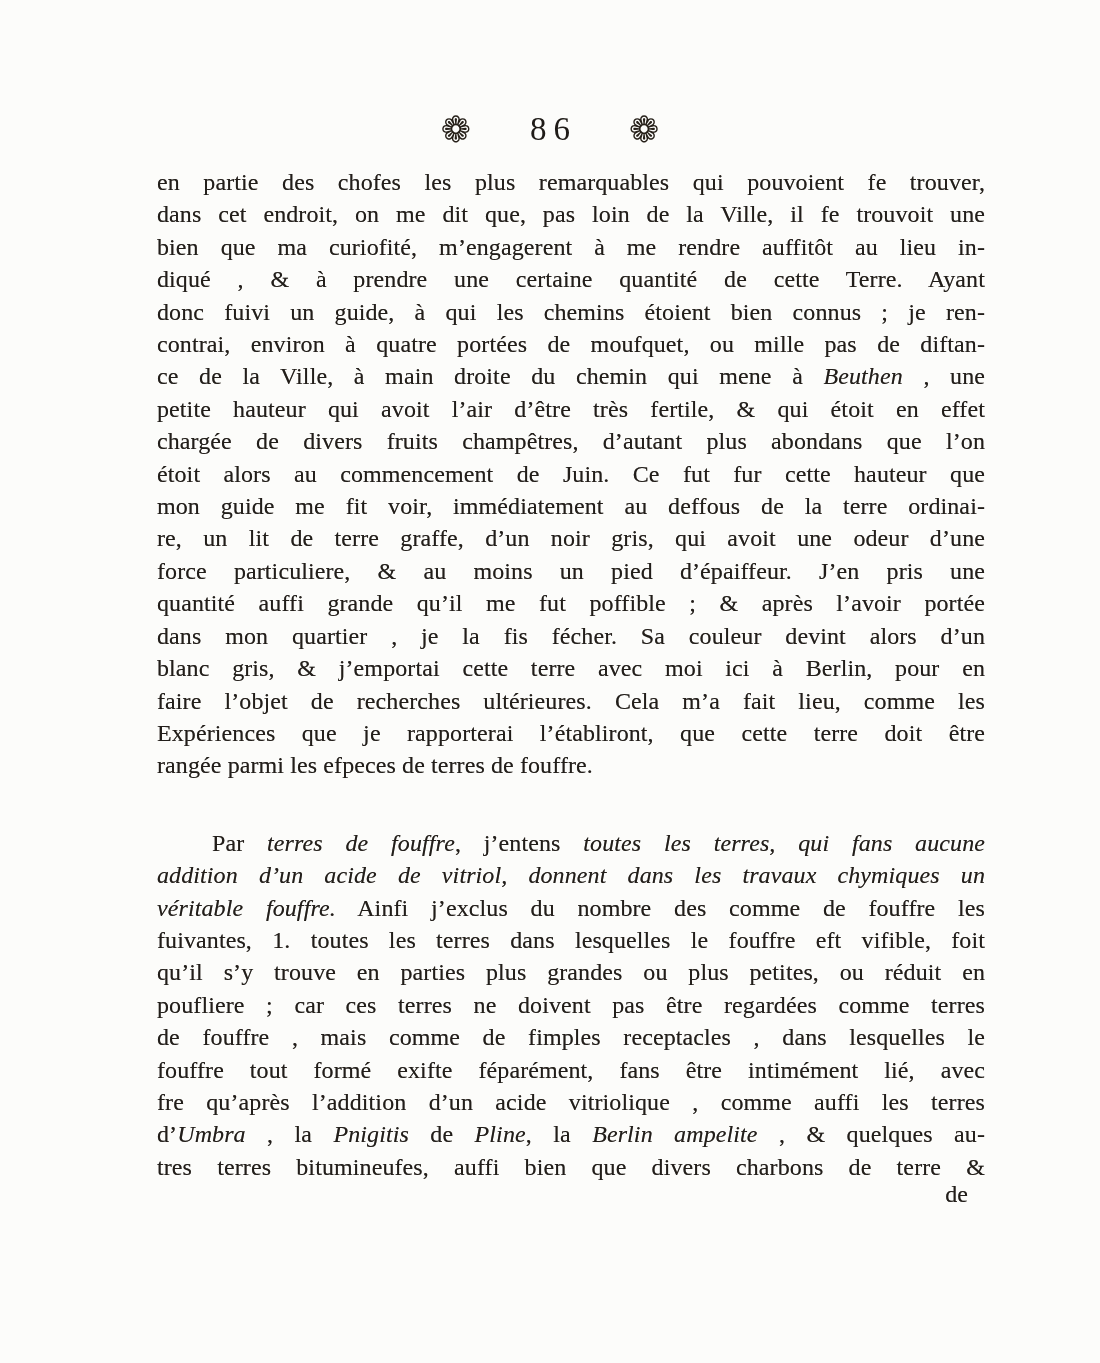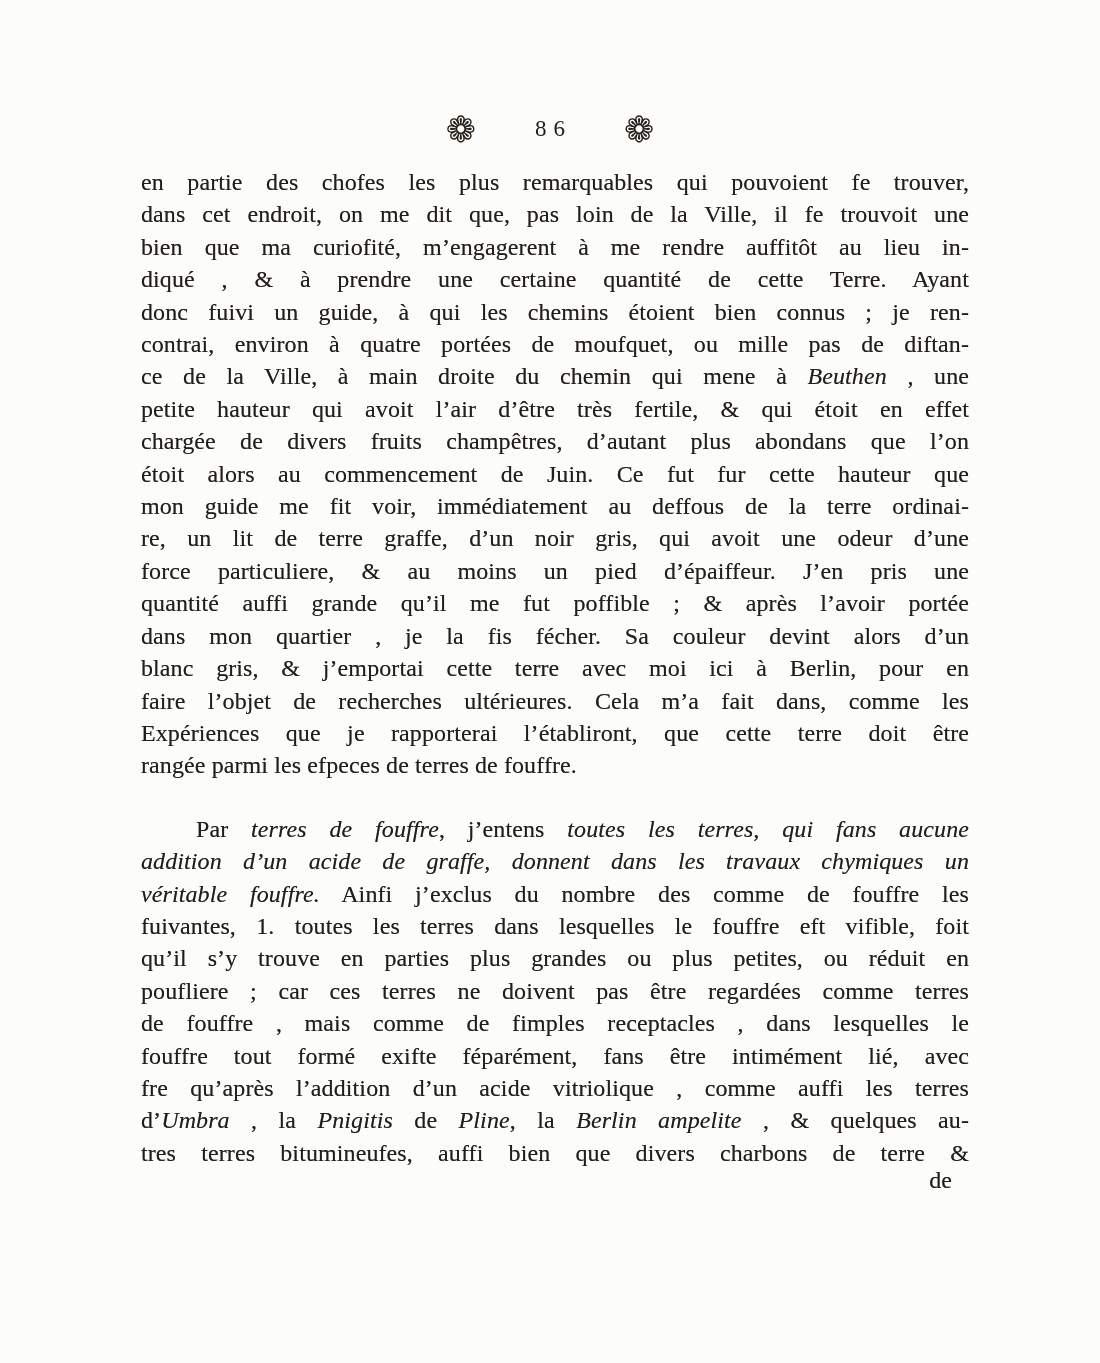"86" .page-number { font-size: 23px -> 33px }
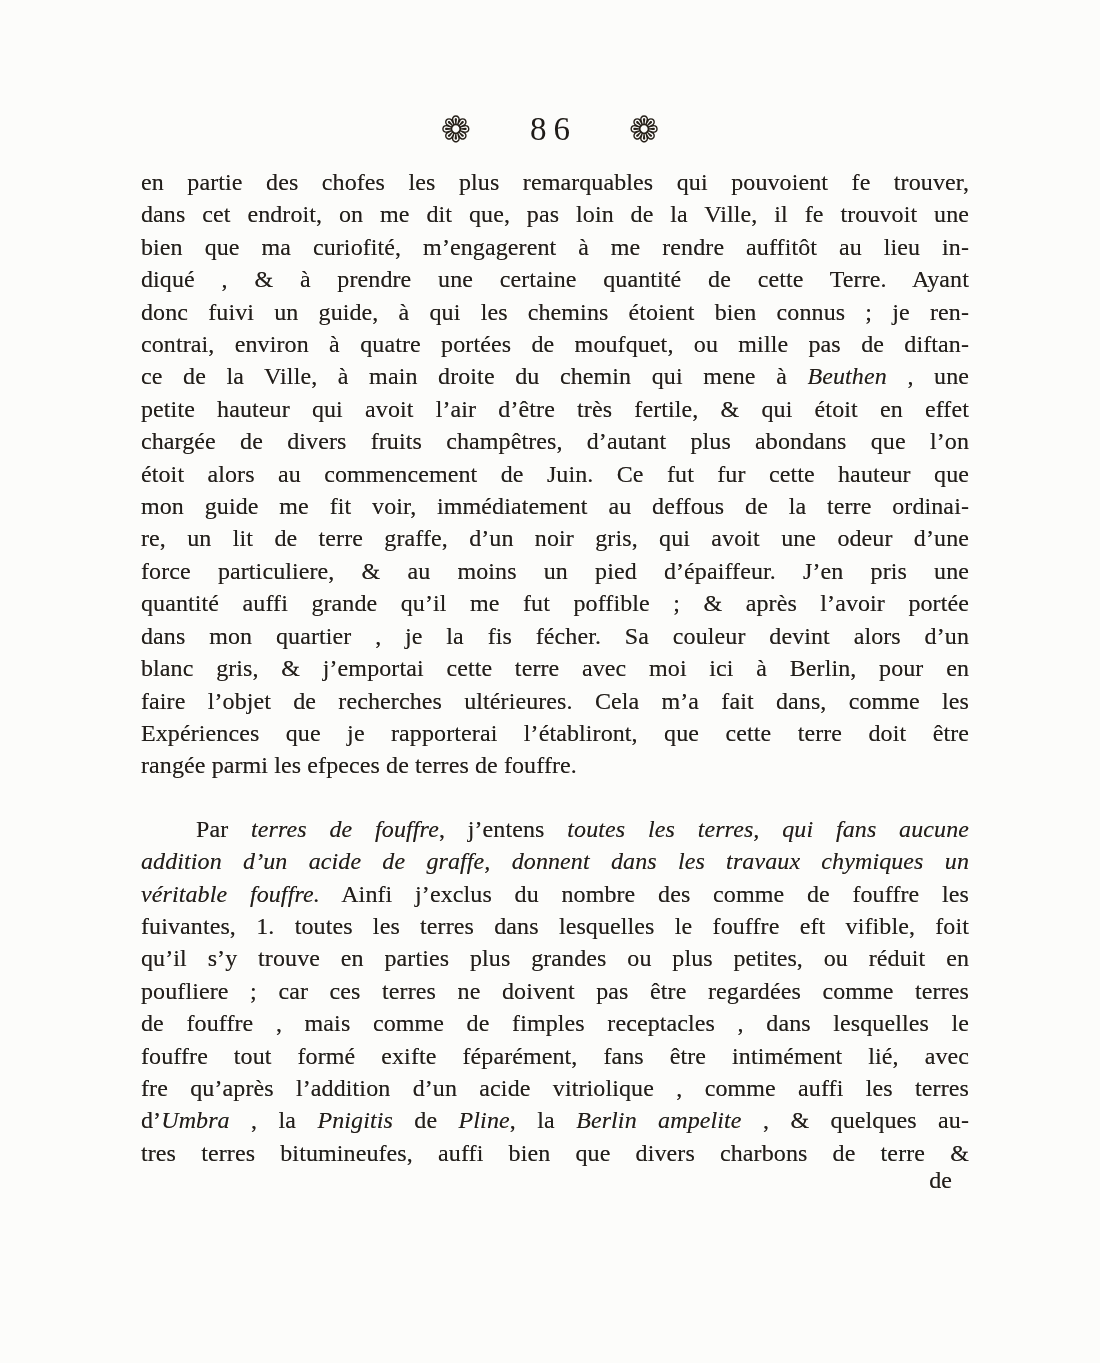"en partie des chofes les" .body-text { left: 141px -> 157px }
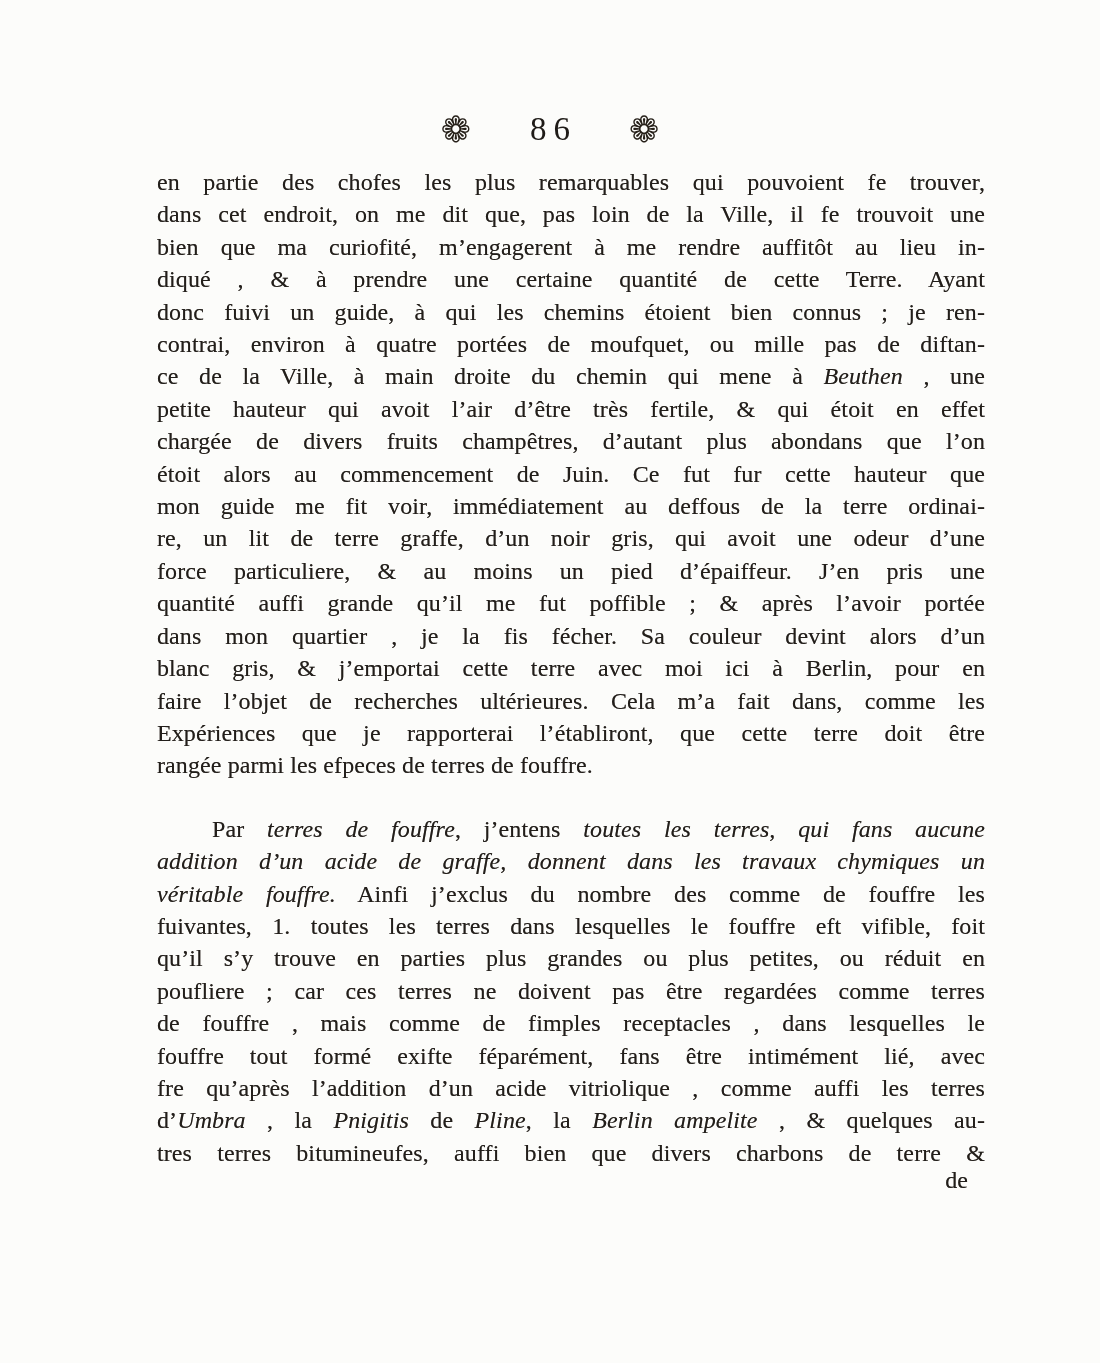"faire l’objet de recherches ultérieures." span { text: dans -> lieu }
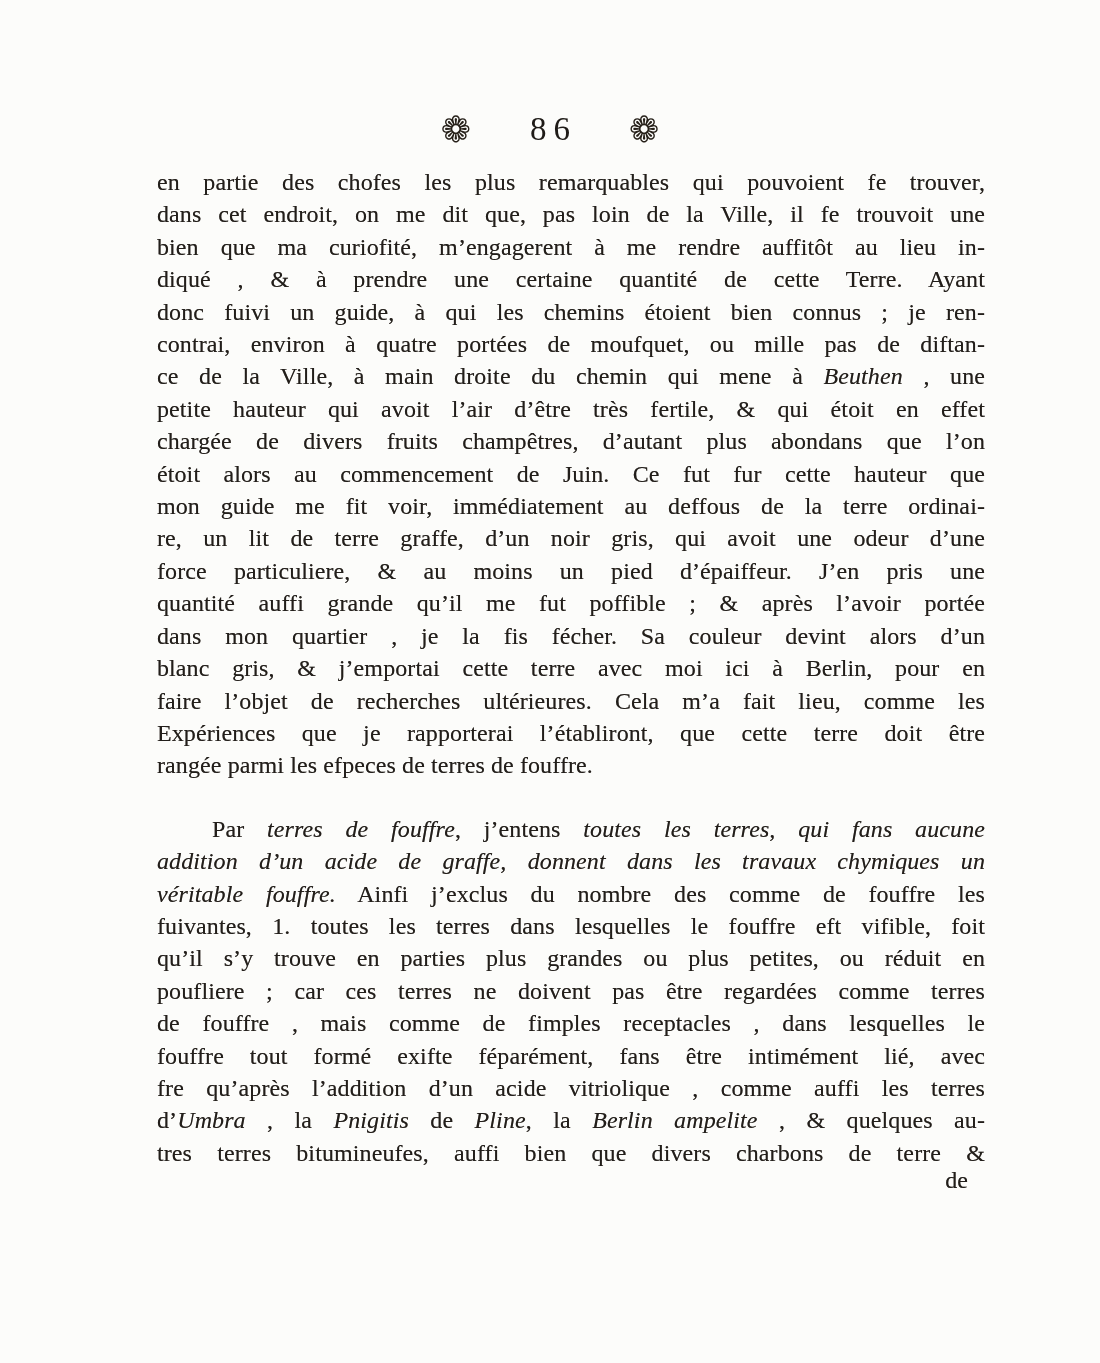"Par terres de fouffre, j’entens" div.paragraph { margin-top: 31px -> 45px }
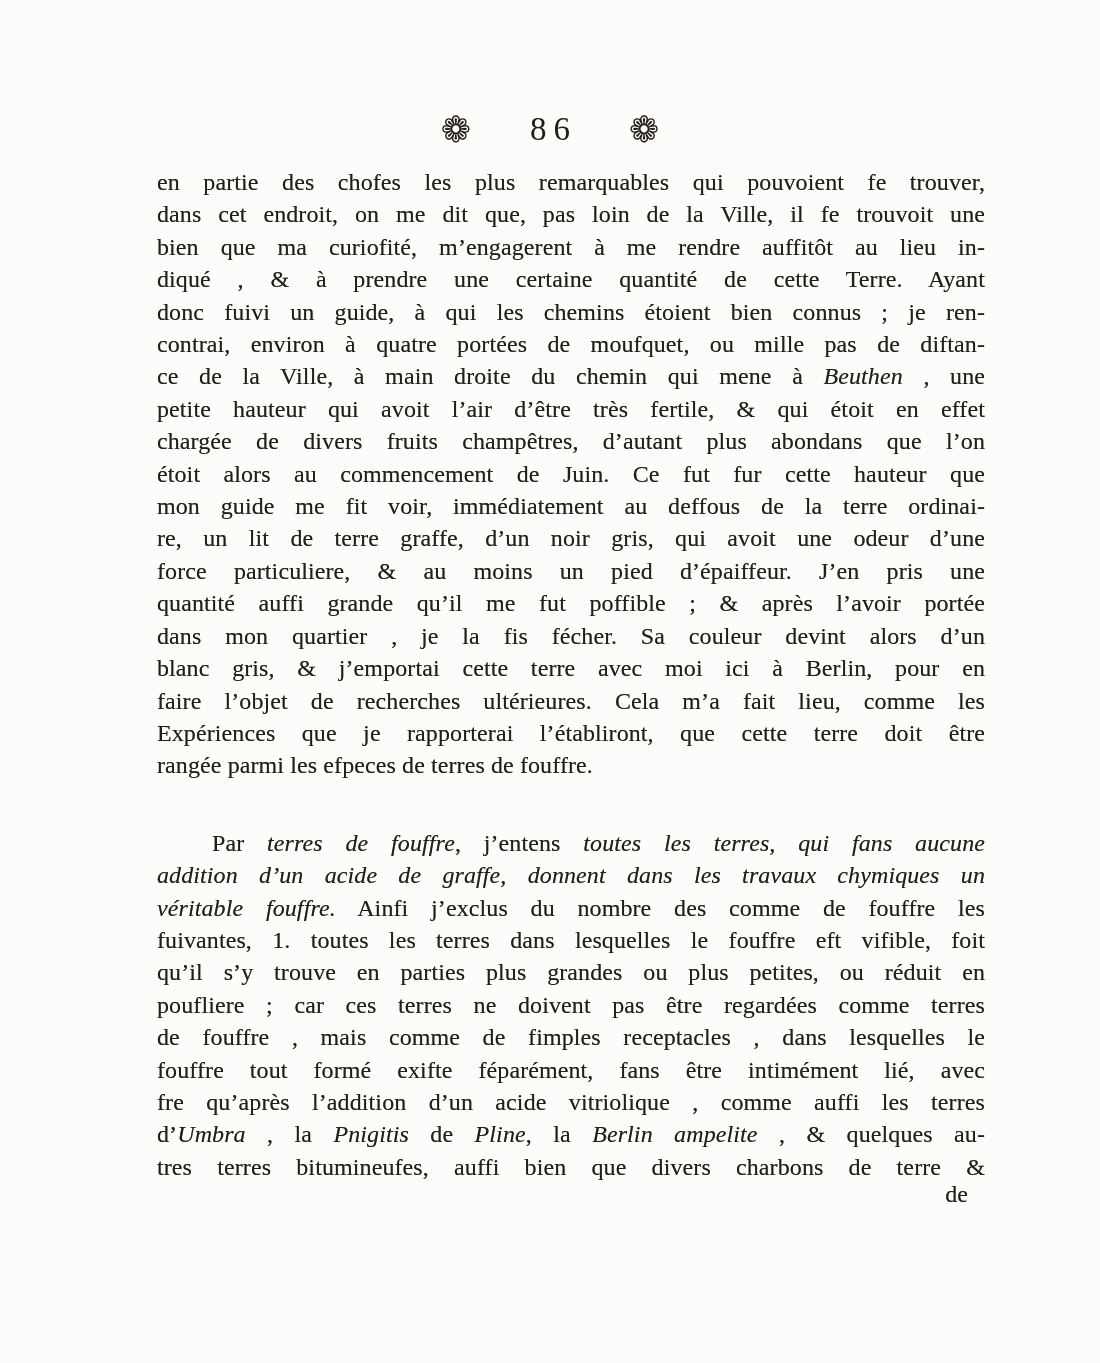"addition d’un acide de graffe," em { text: graffe -> vitriol }
